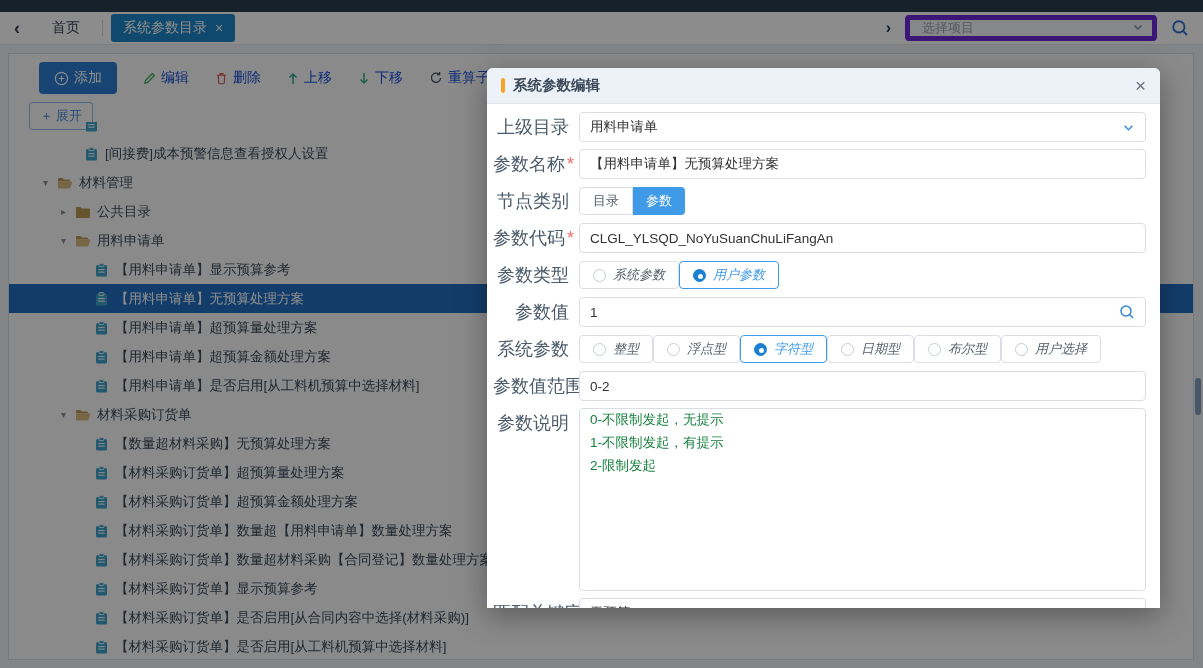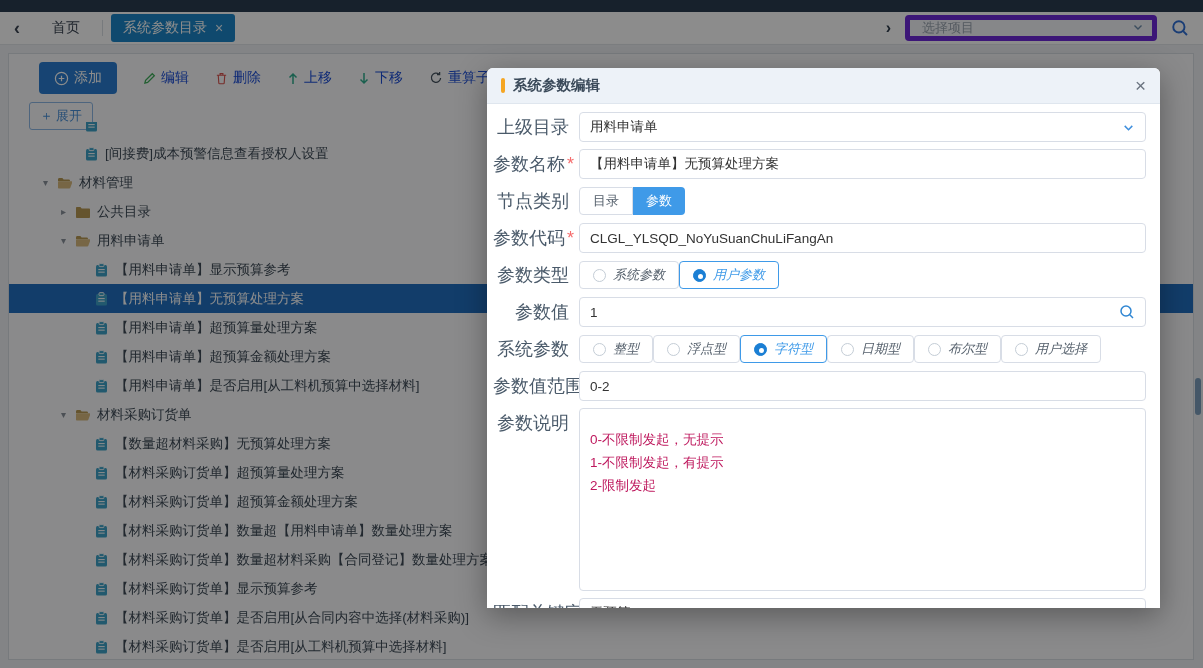"0-不限制发起，无提示" .textarea { color: #be185d -> #15803d; padding: 20px 10px -> 0 10px }
